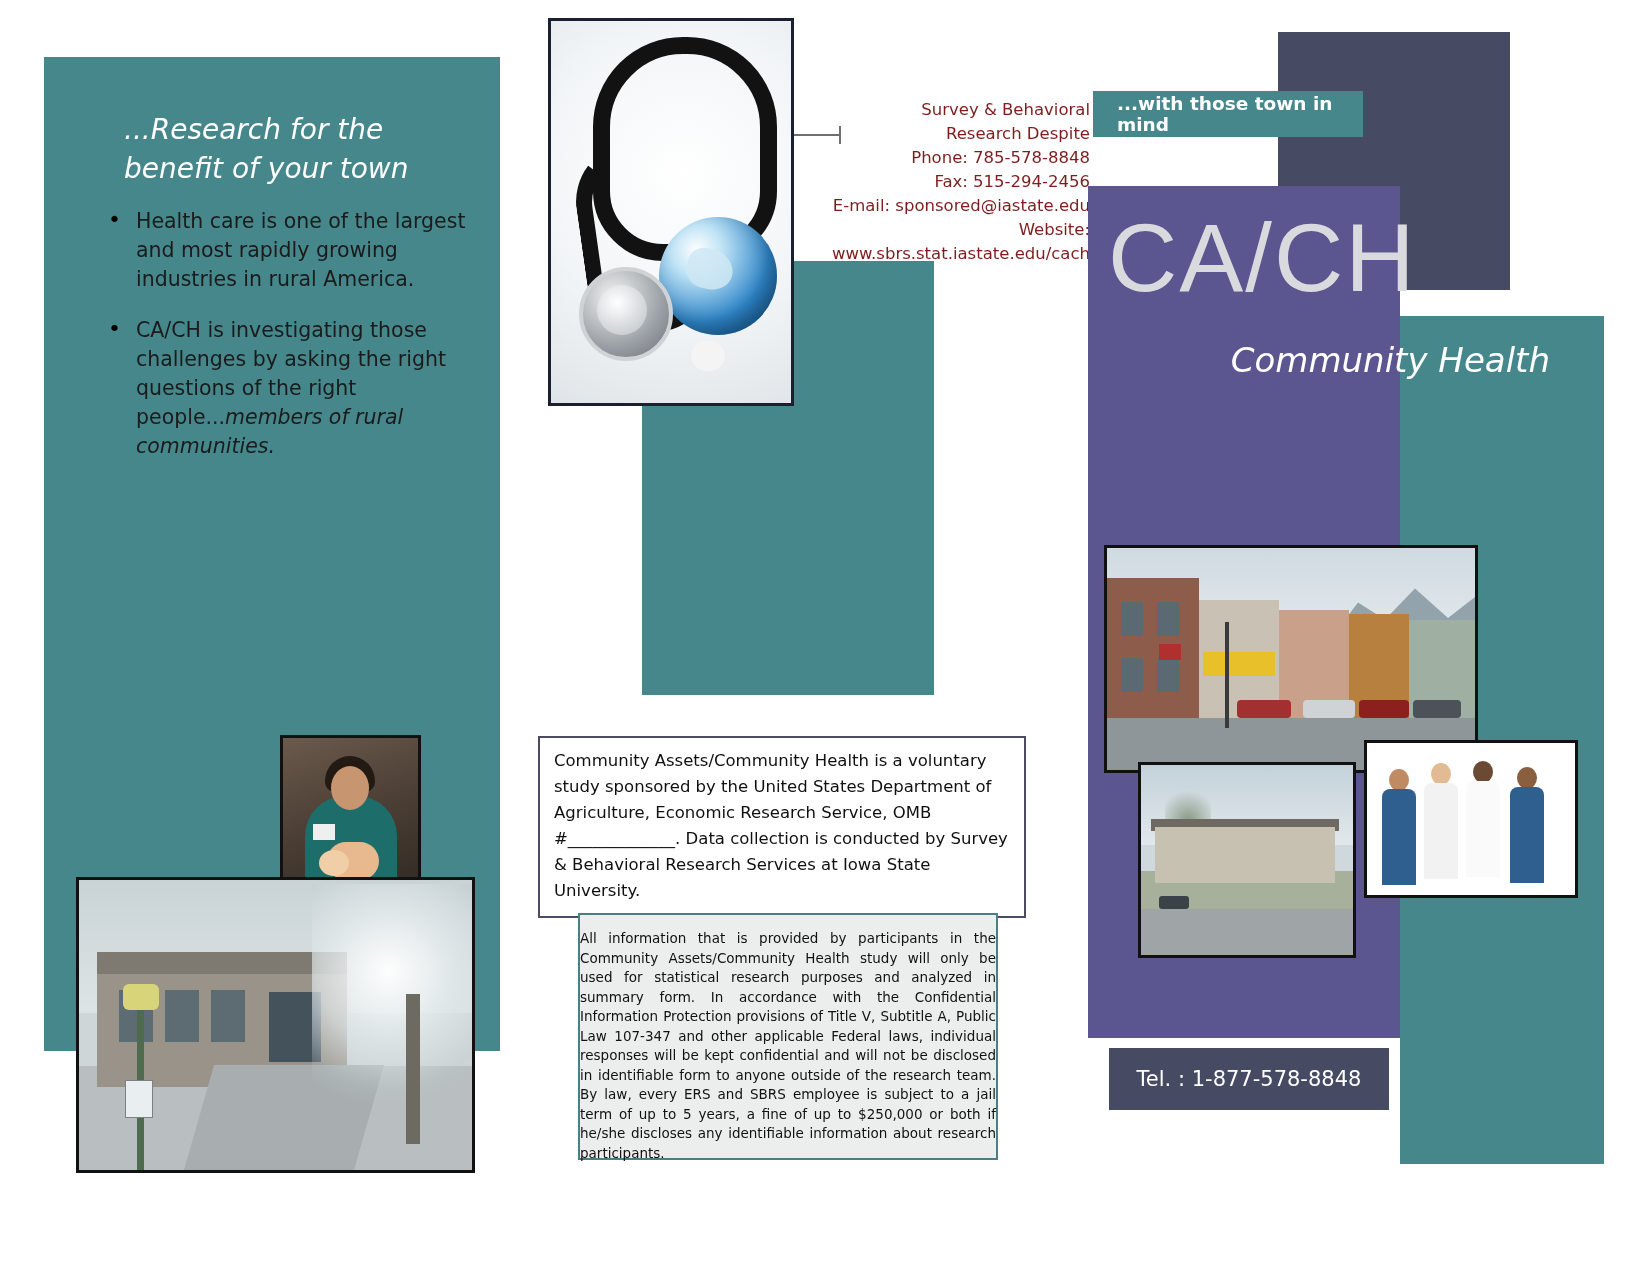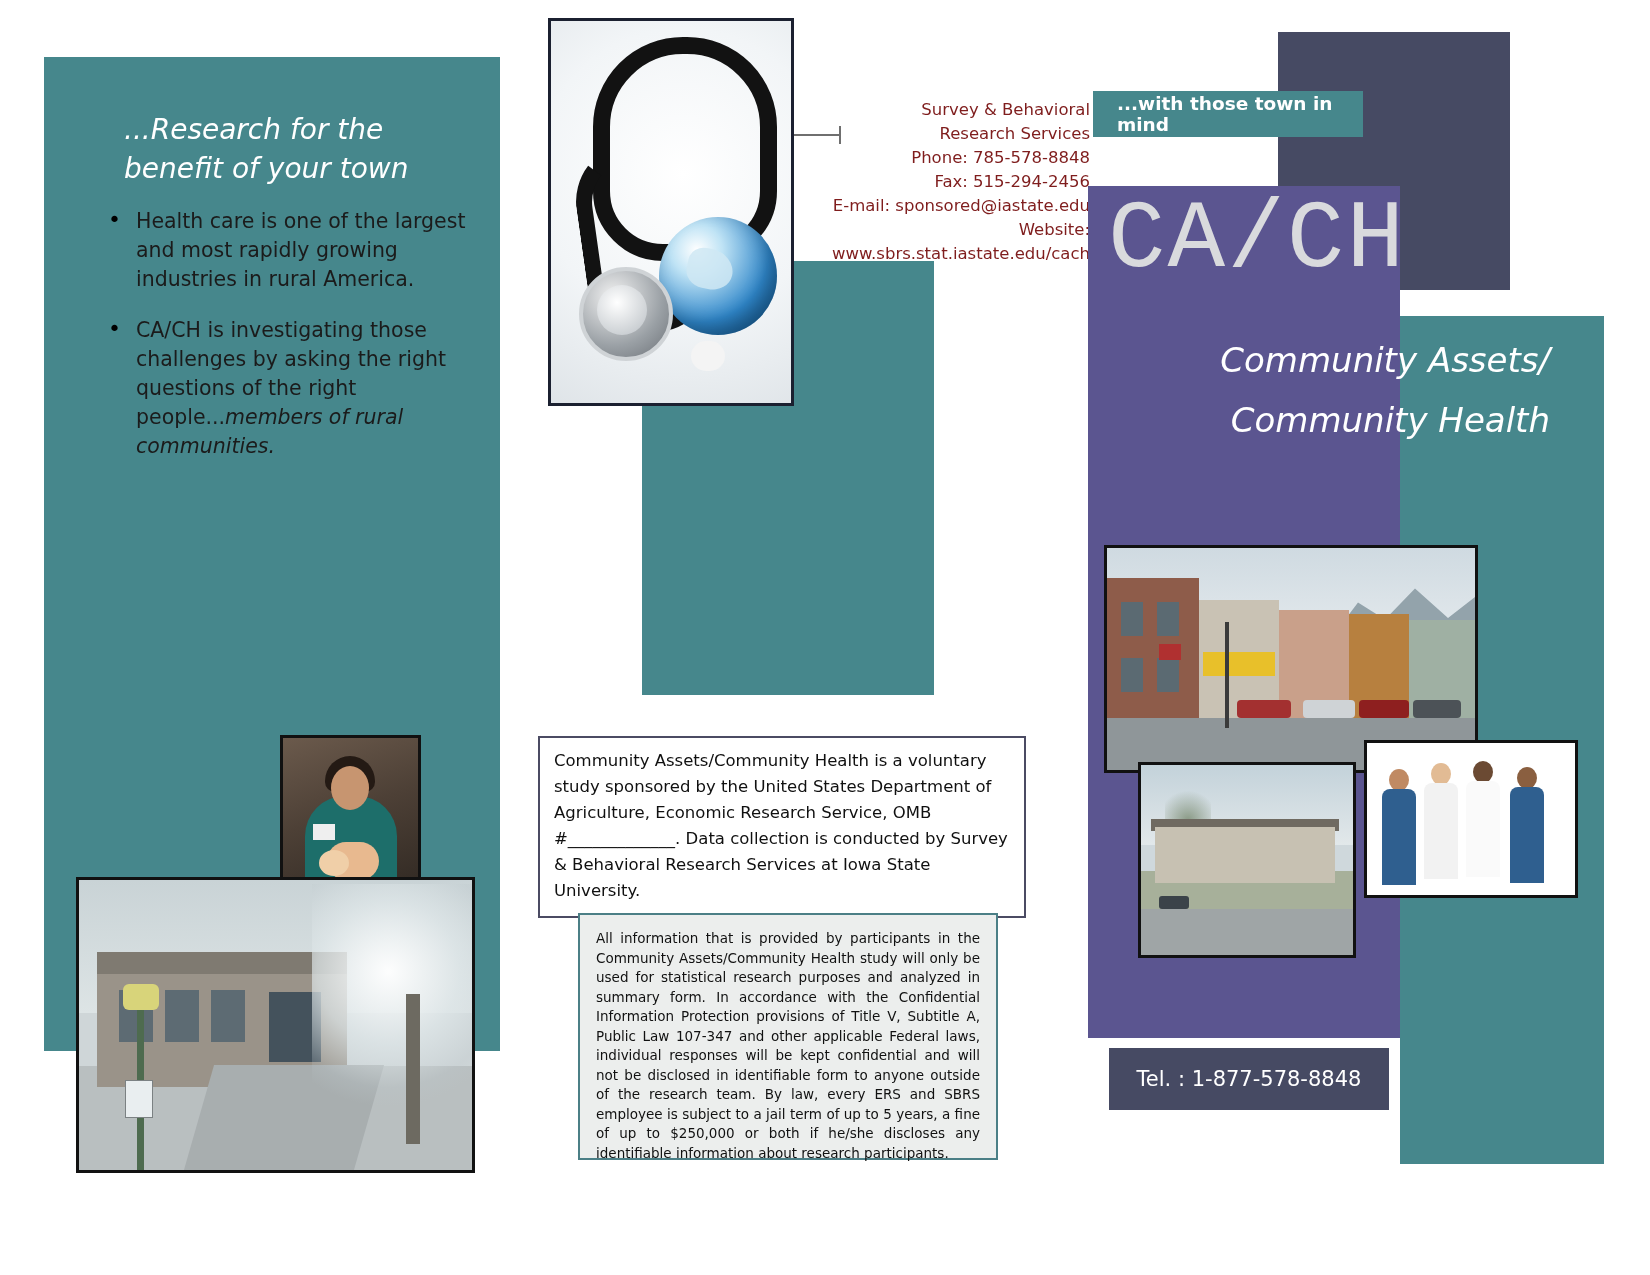"Research Services" div { text: Services -> Despite }
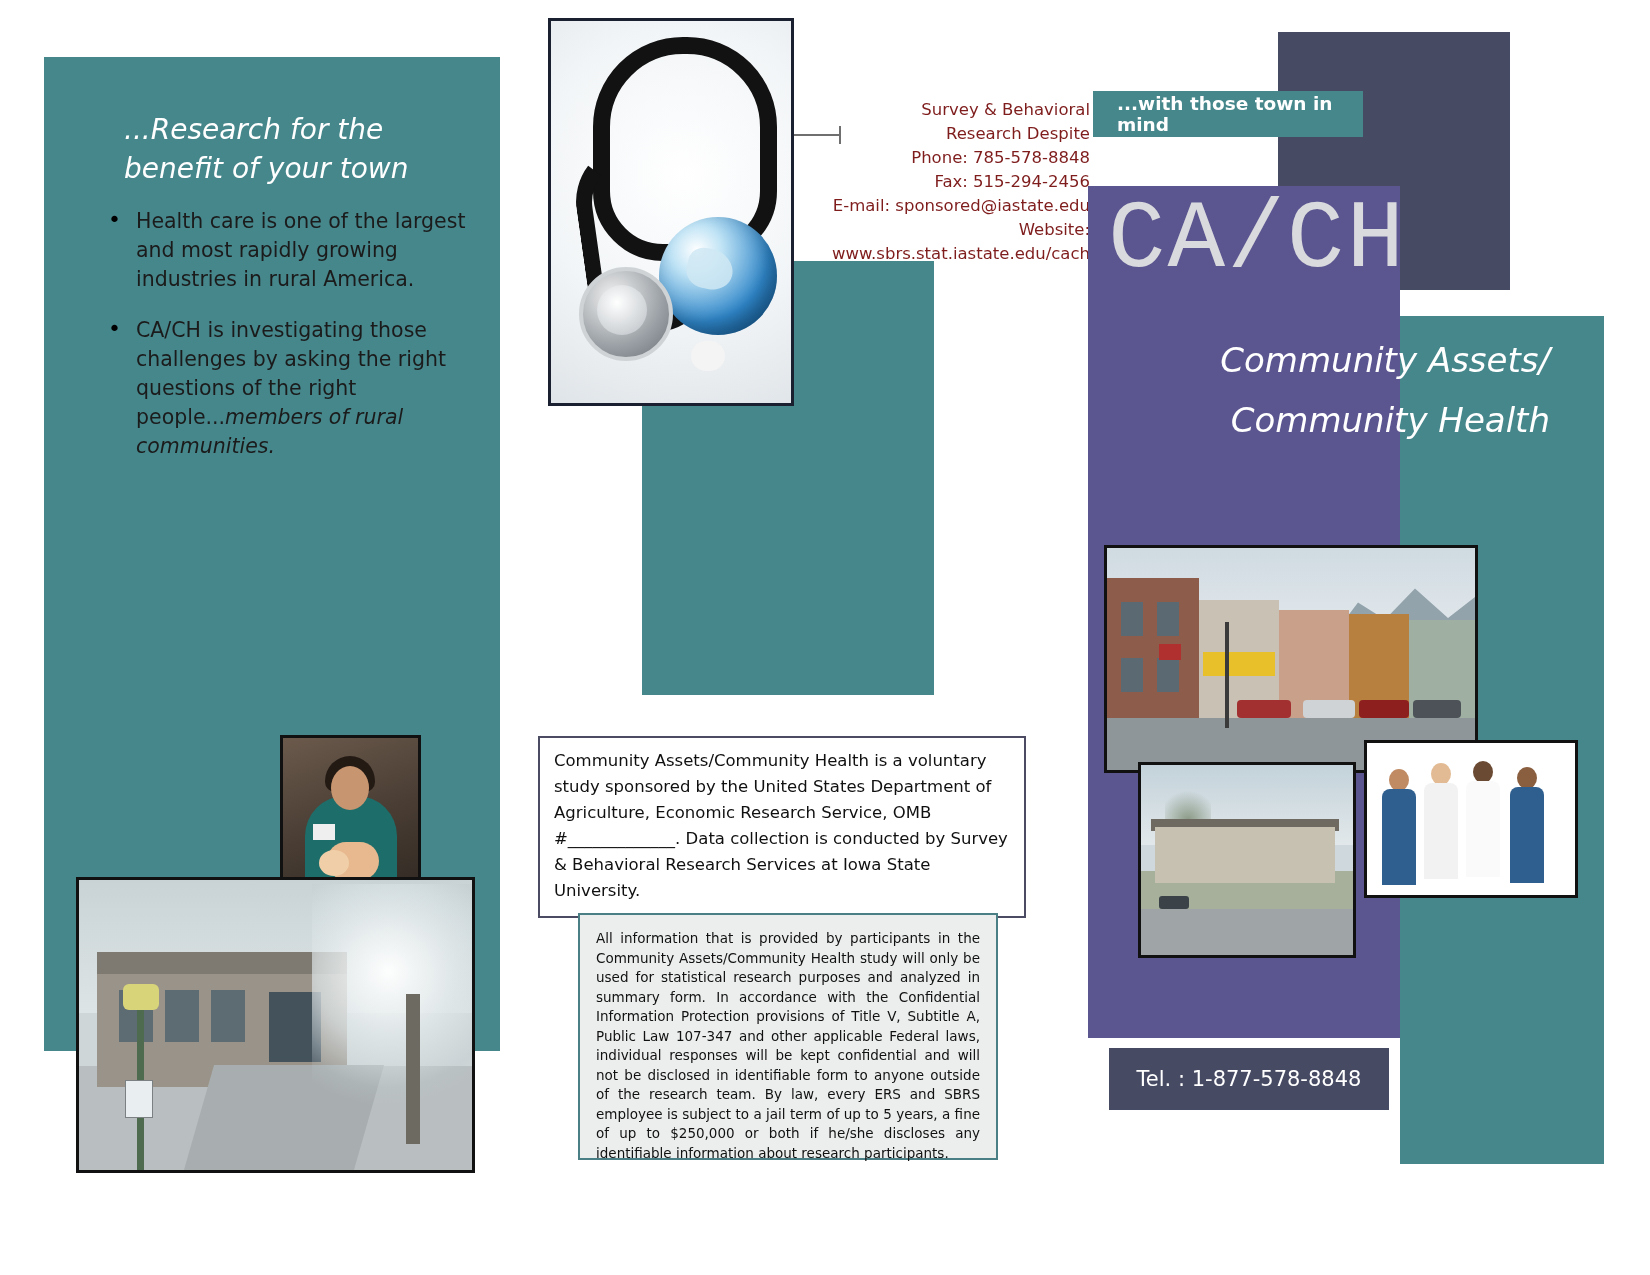"CA/CH" #cach-title { font-family: Liberation Mono, monospace -> Liberation Sans, sans-serif; top: 186px -> 203px }
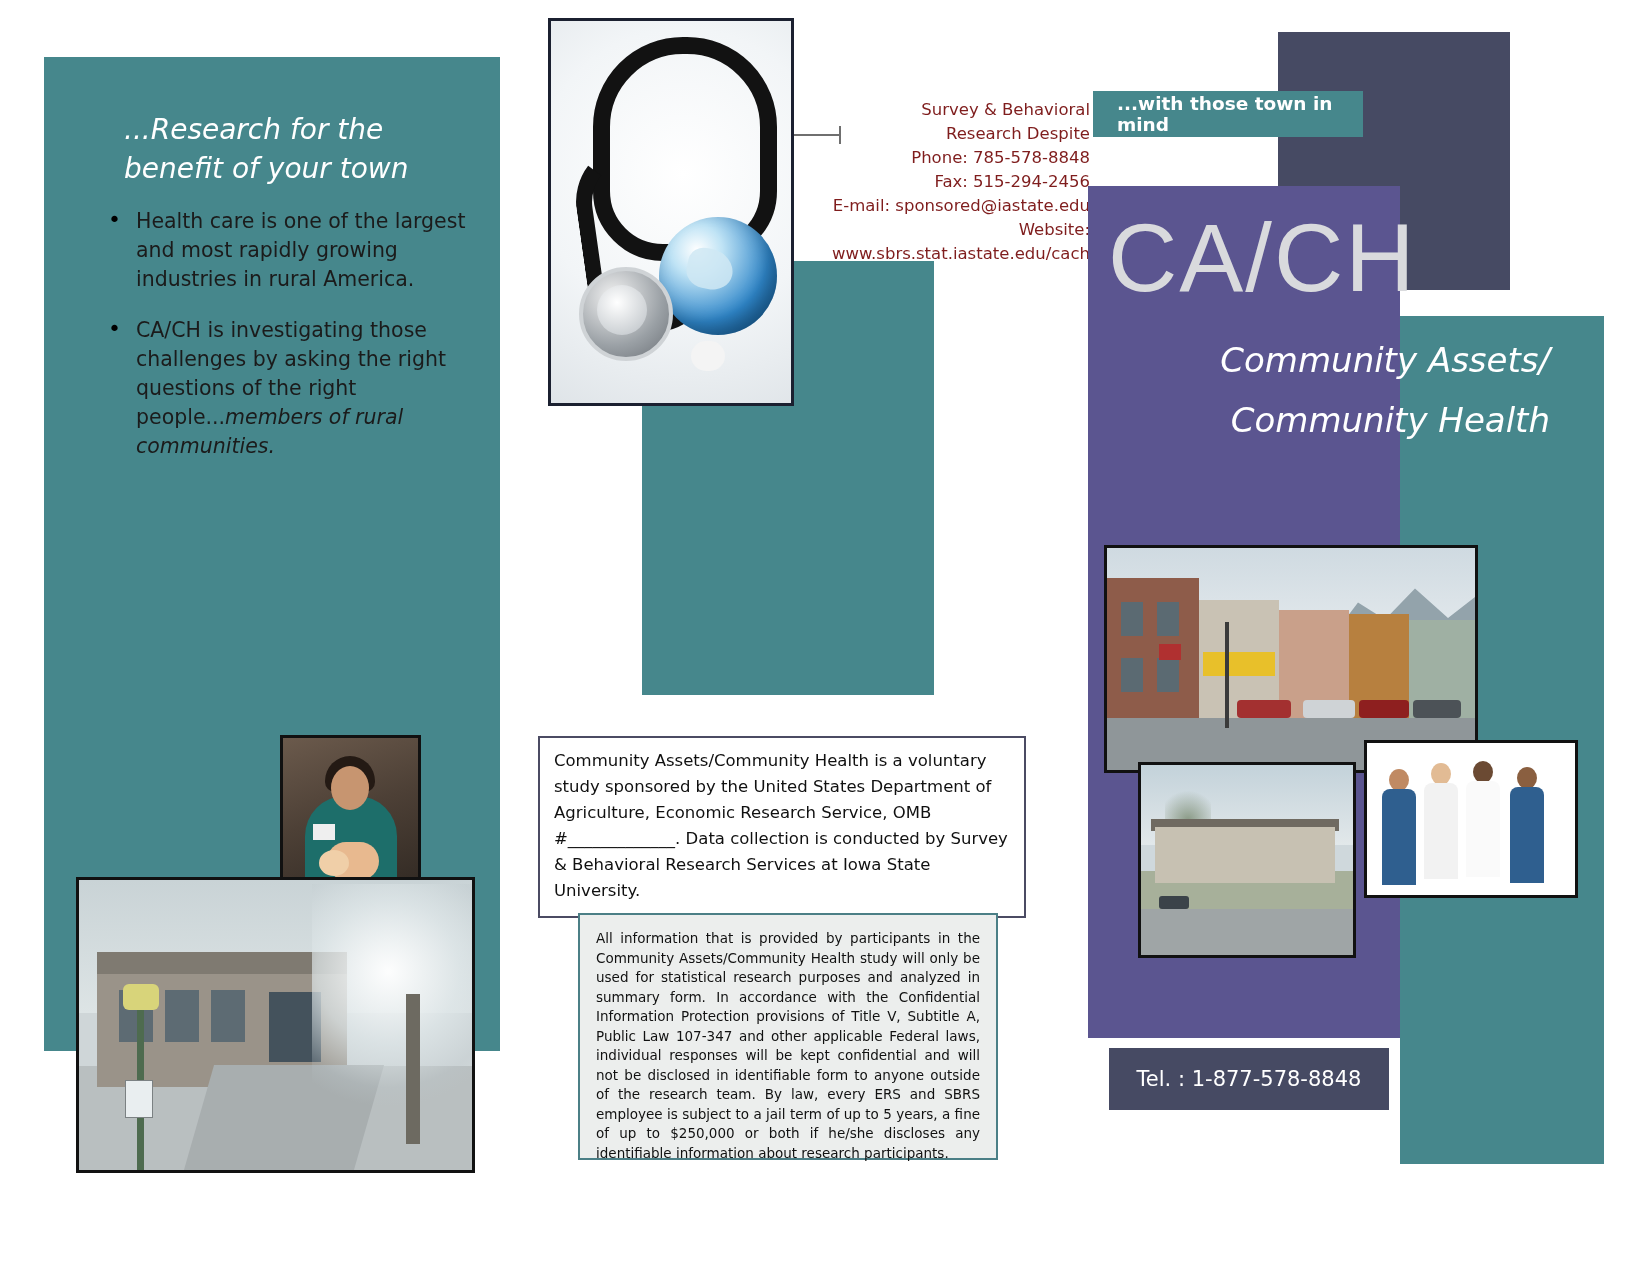"Community Assets/" div { html: <div>Community Assets/</div> -> none }
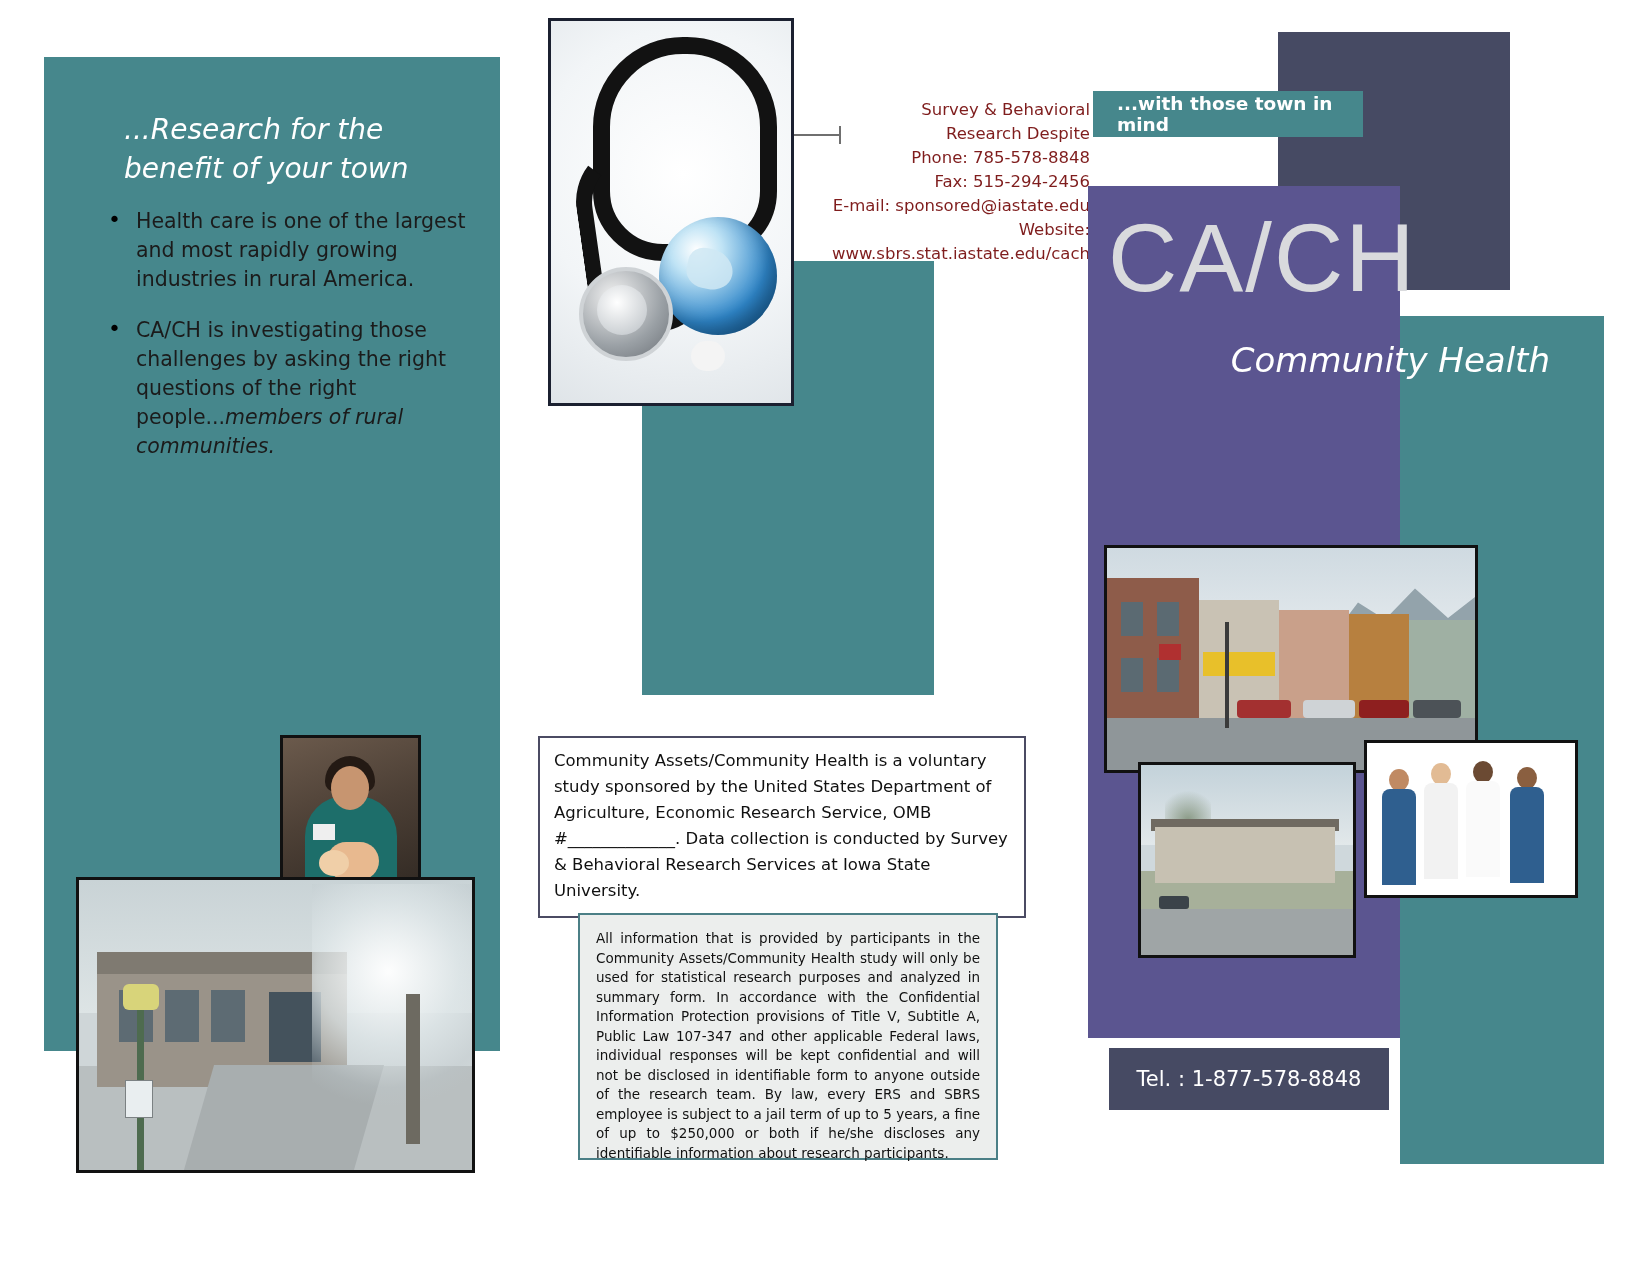"All information that is provided" #confid-box { padding: 14px 16px -> 14px 0 }
